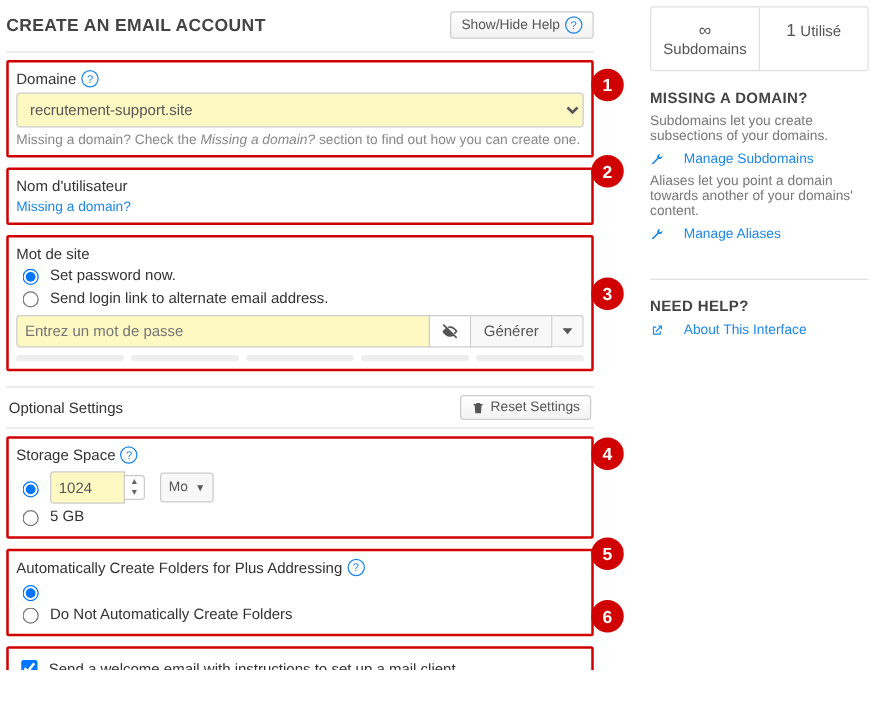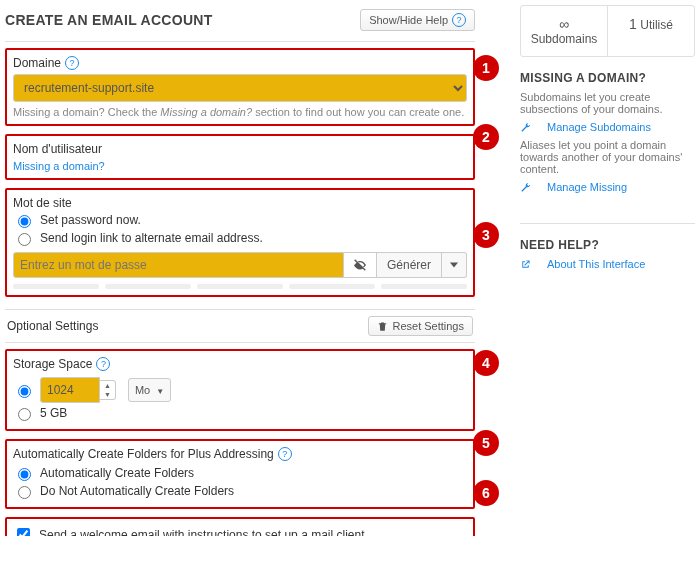"recrutement-support.site" select,input[type=text],input[type=password] { background: #eab308 -> #fef9c3 }
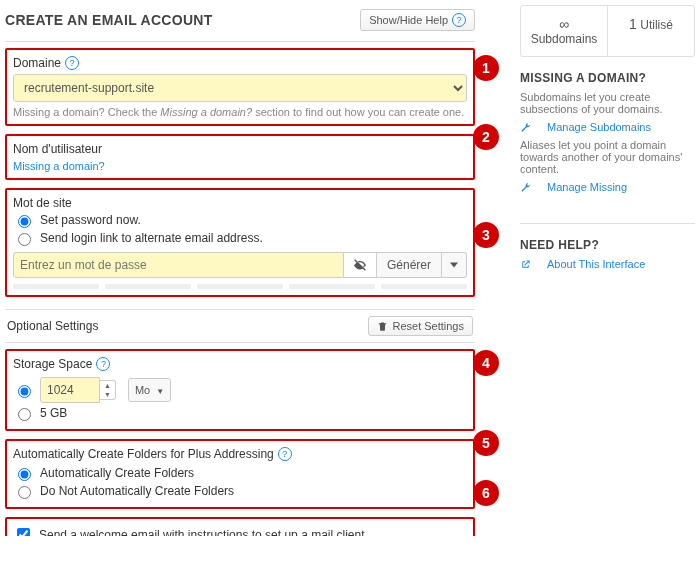"Manage Missing" span.link { text: Missing -> Aliases }
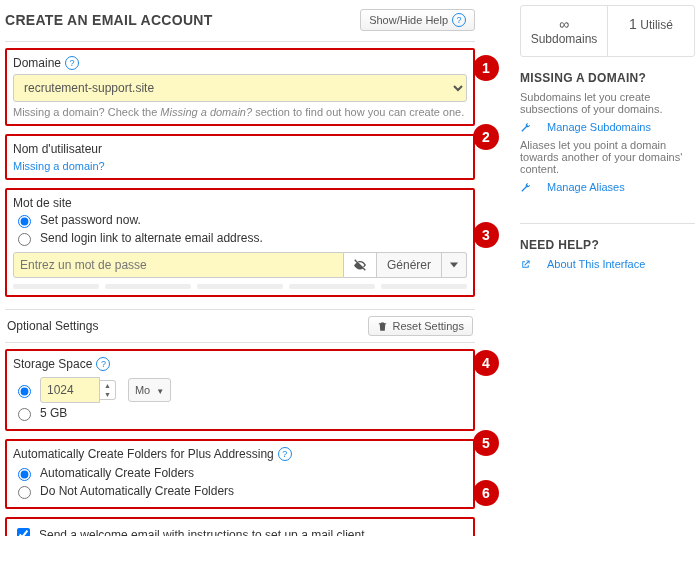"Automatically Create Folders" span { html: <span>Automatically Create Folders</span> -> none }
